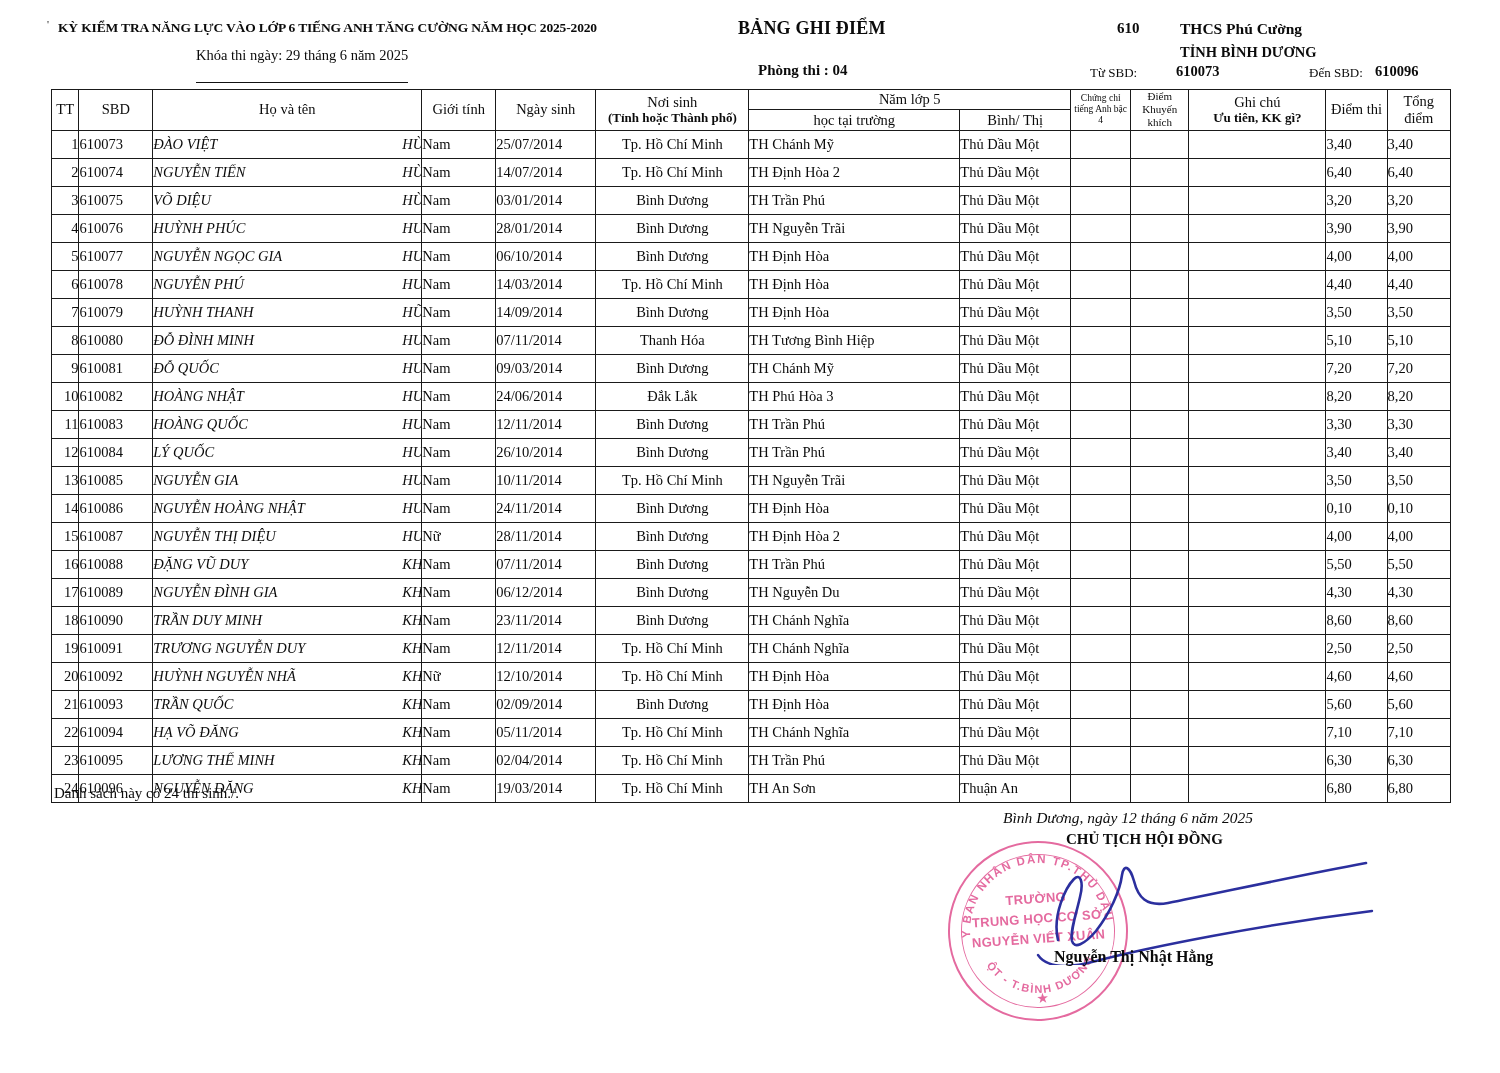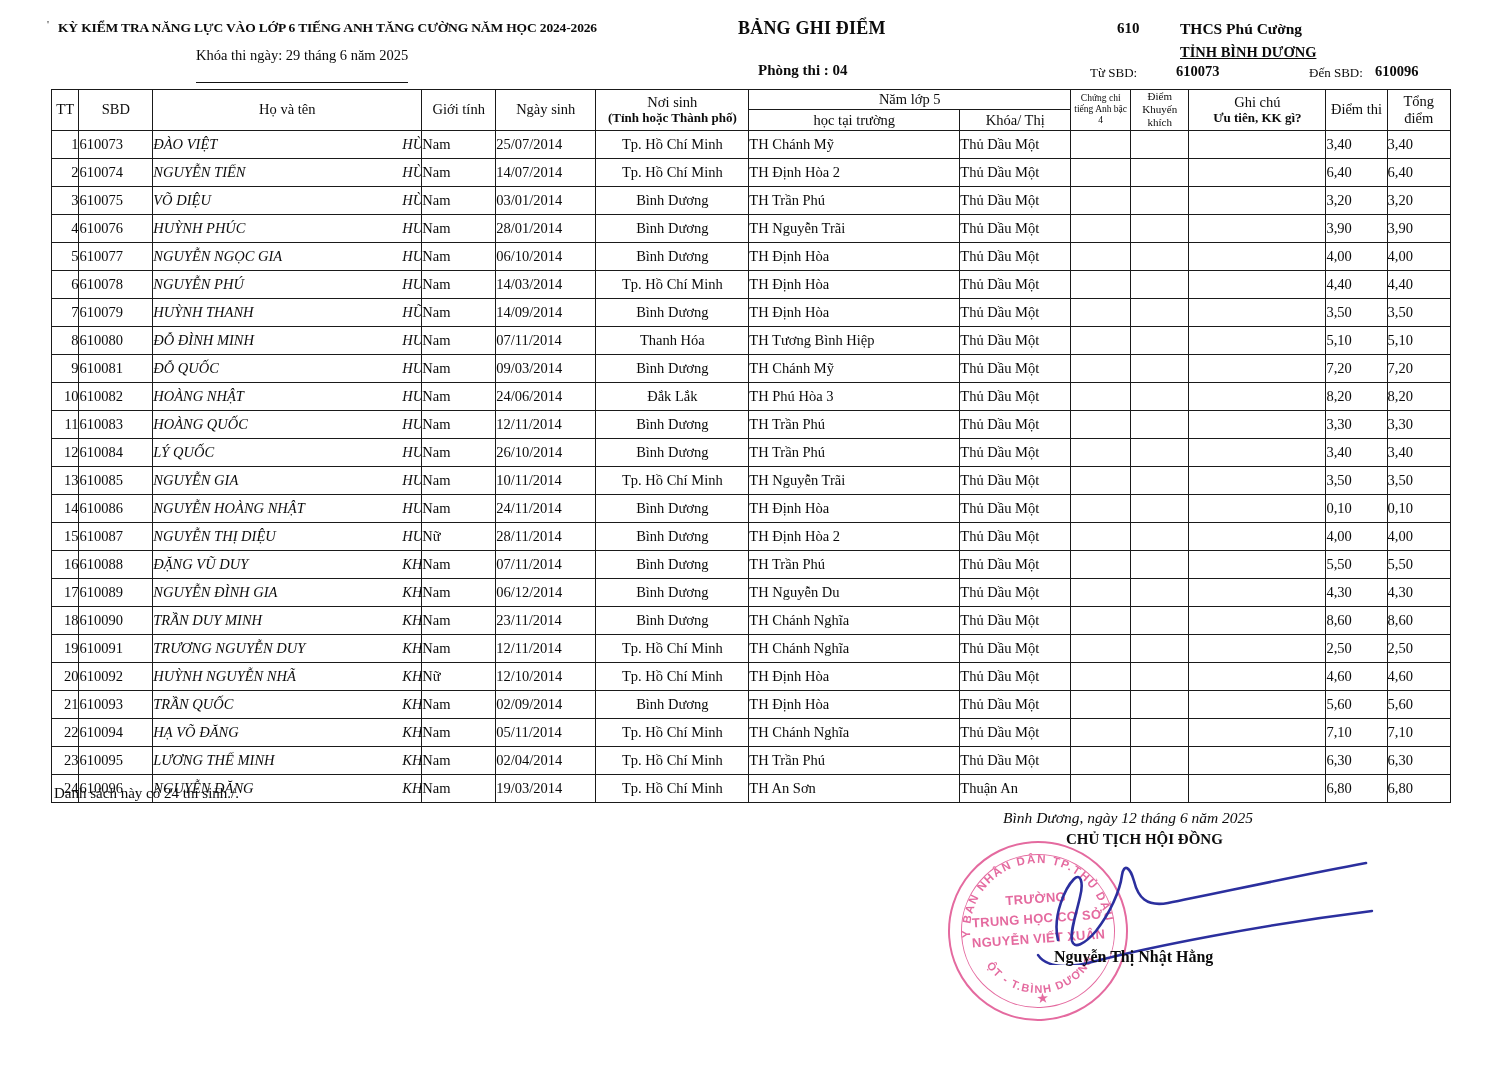"KỲ KIỂM TRA NĂNG LỰC" div.hdr-left-title { text: 2024-2026 -> 2025-2020 }
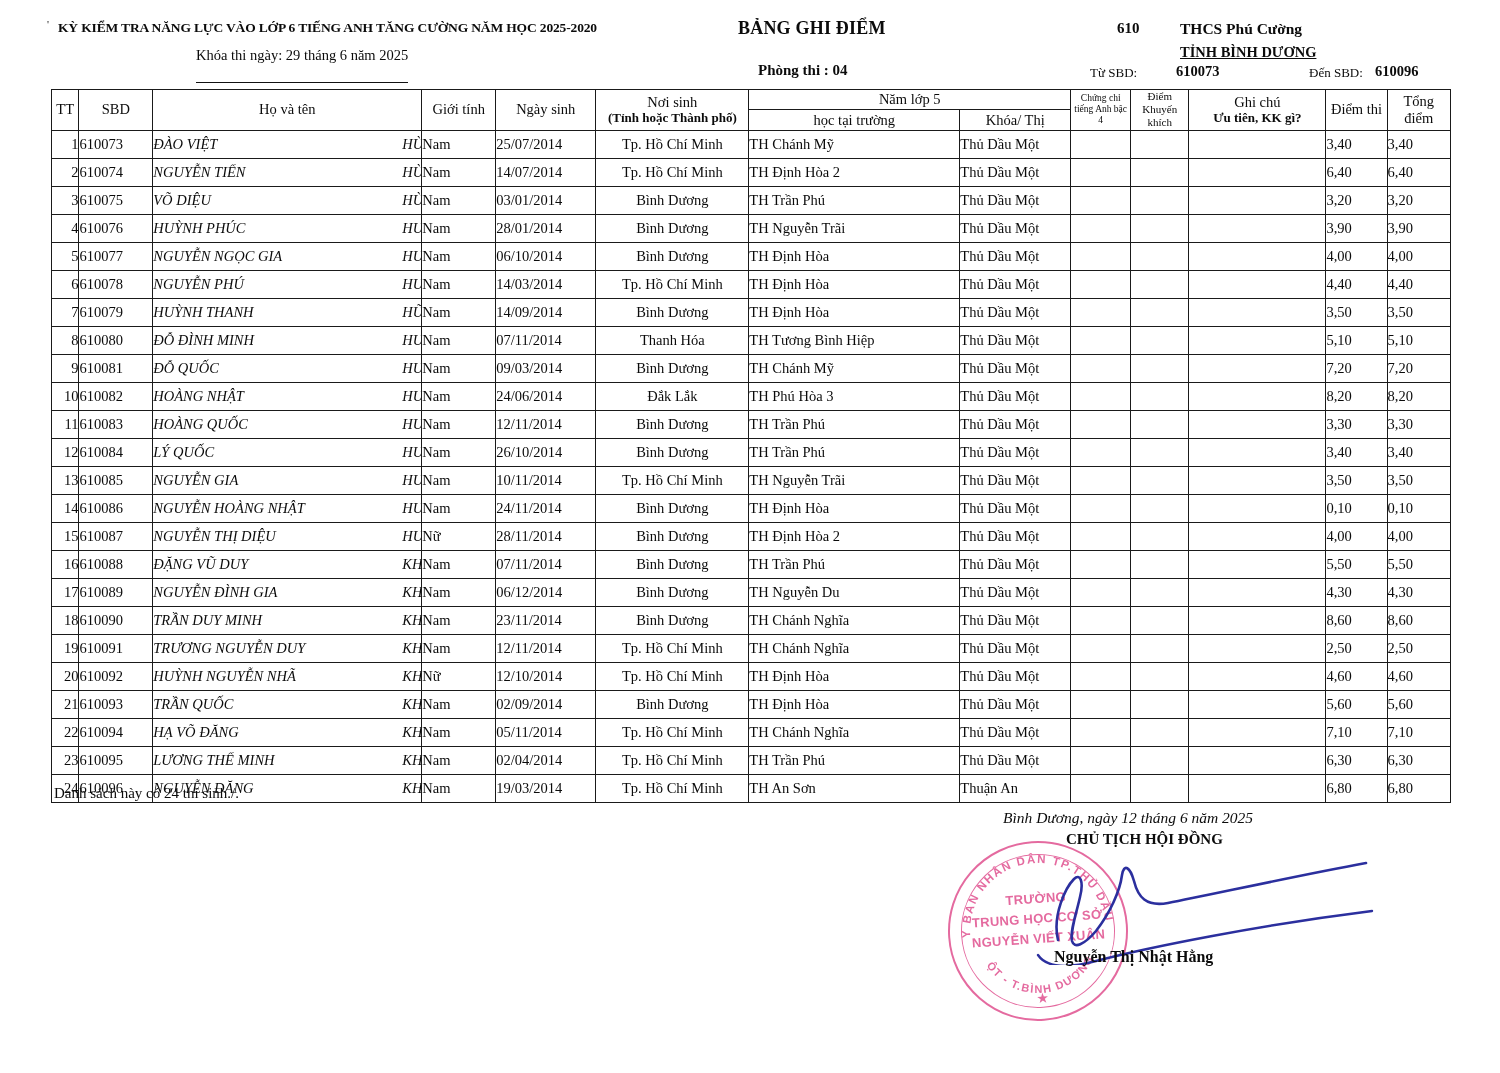"TỈNH BÌNH DƯƠNG" .hdr-province { text-decoration: underline -> none }
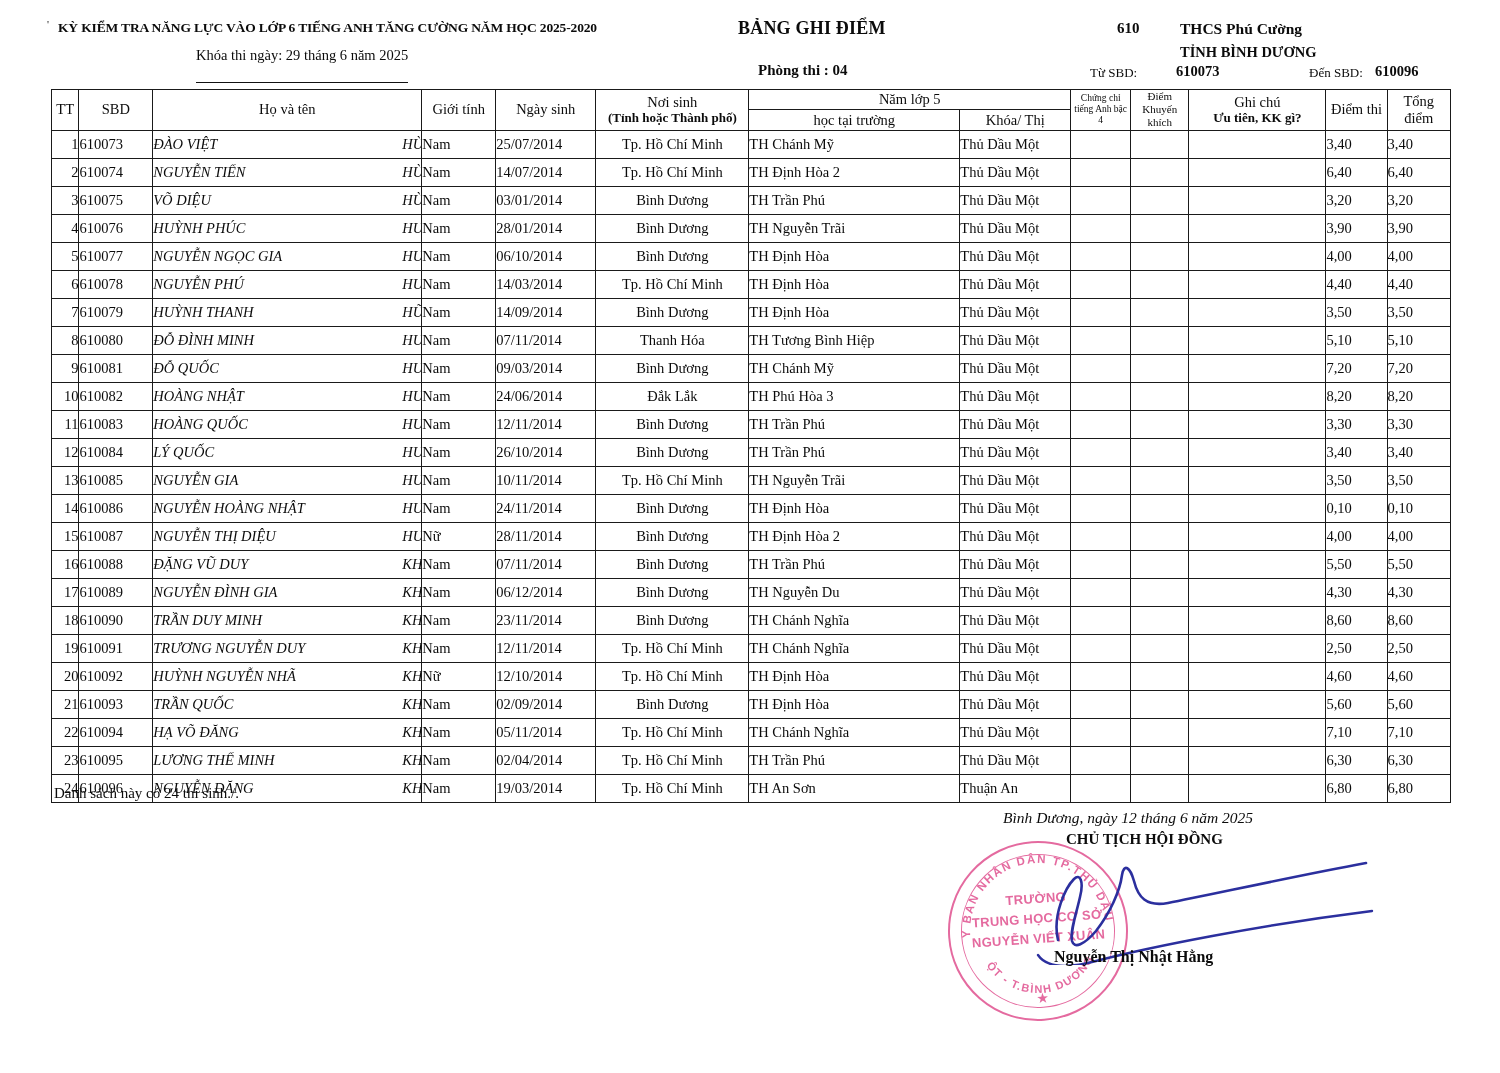"Khóa/ Thị" th.h-sub { text: Khóa/ -> Bình/ }
